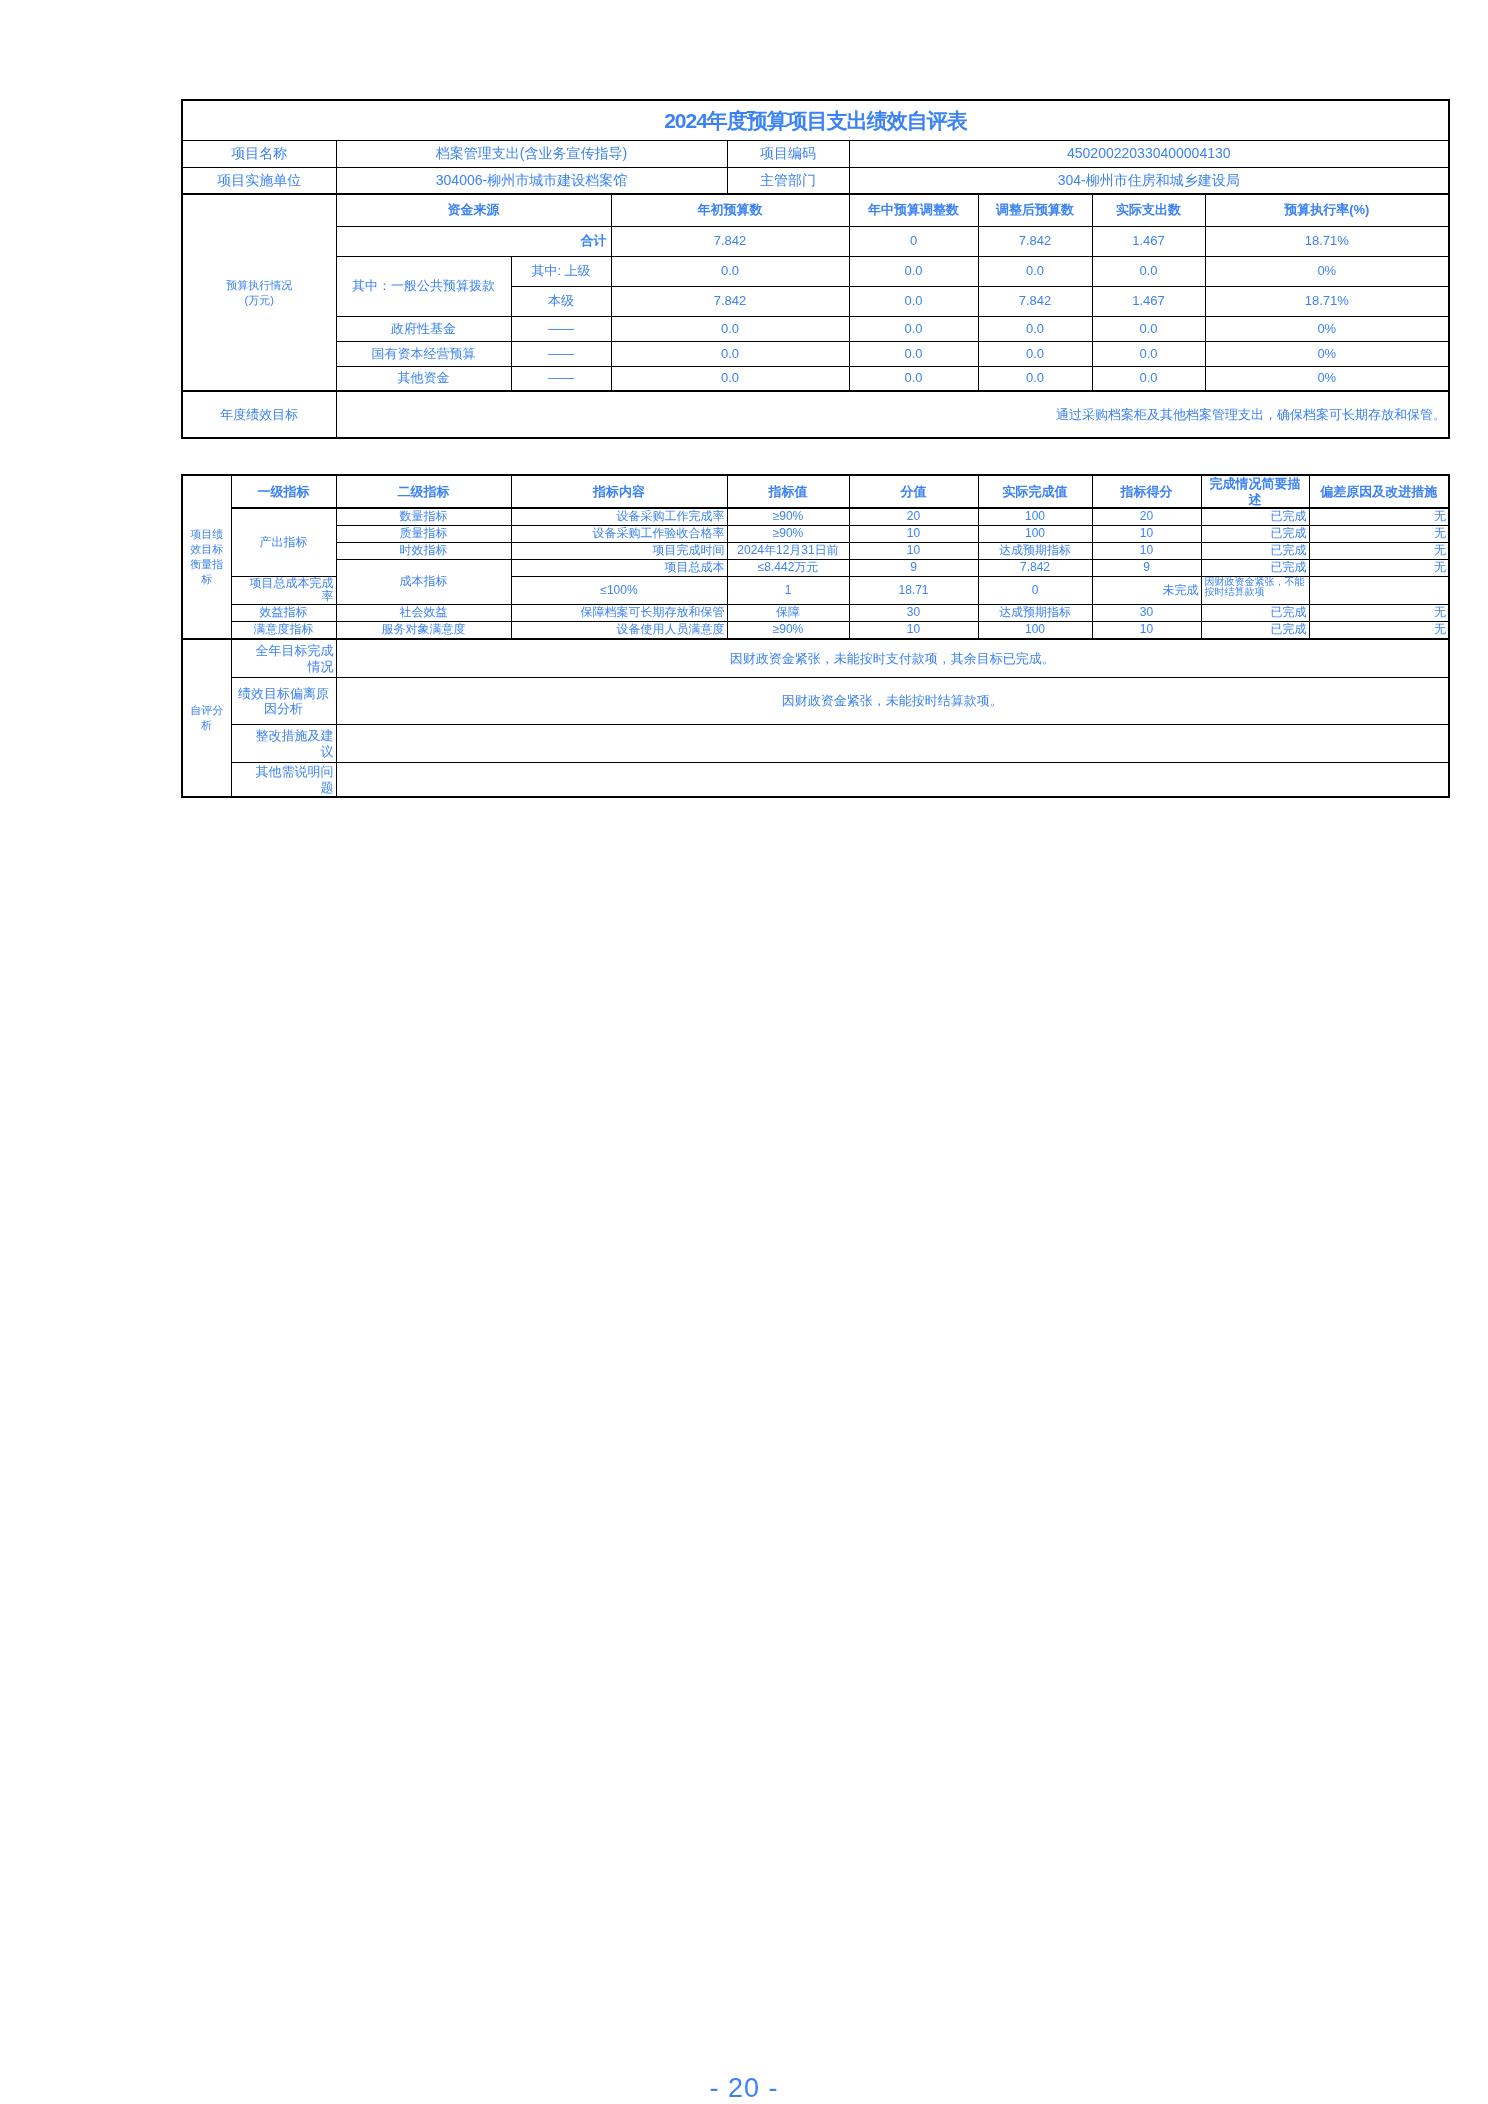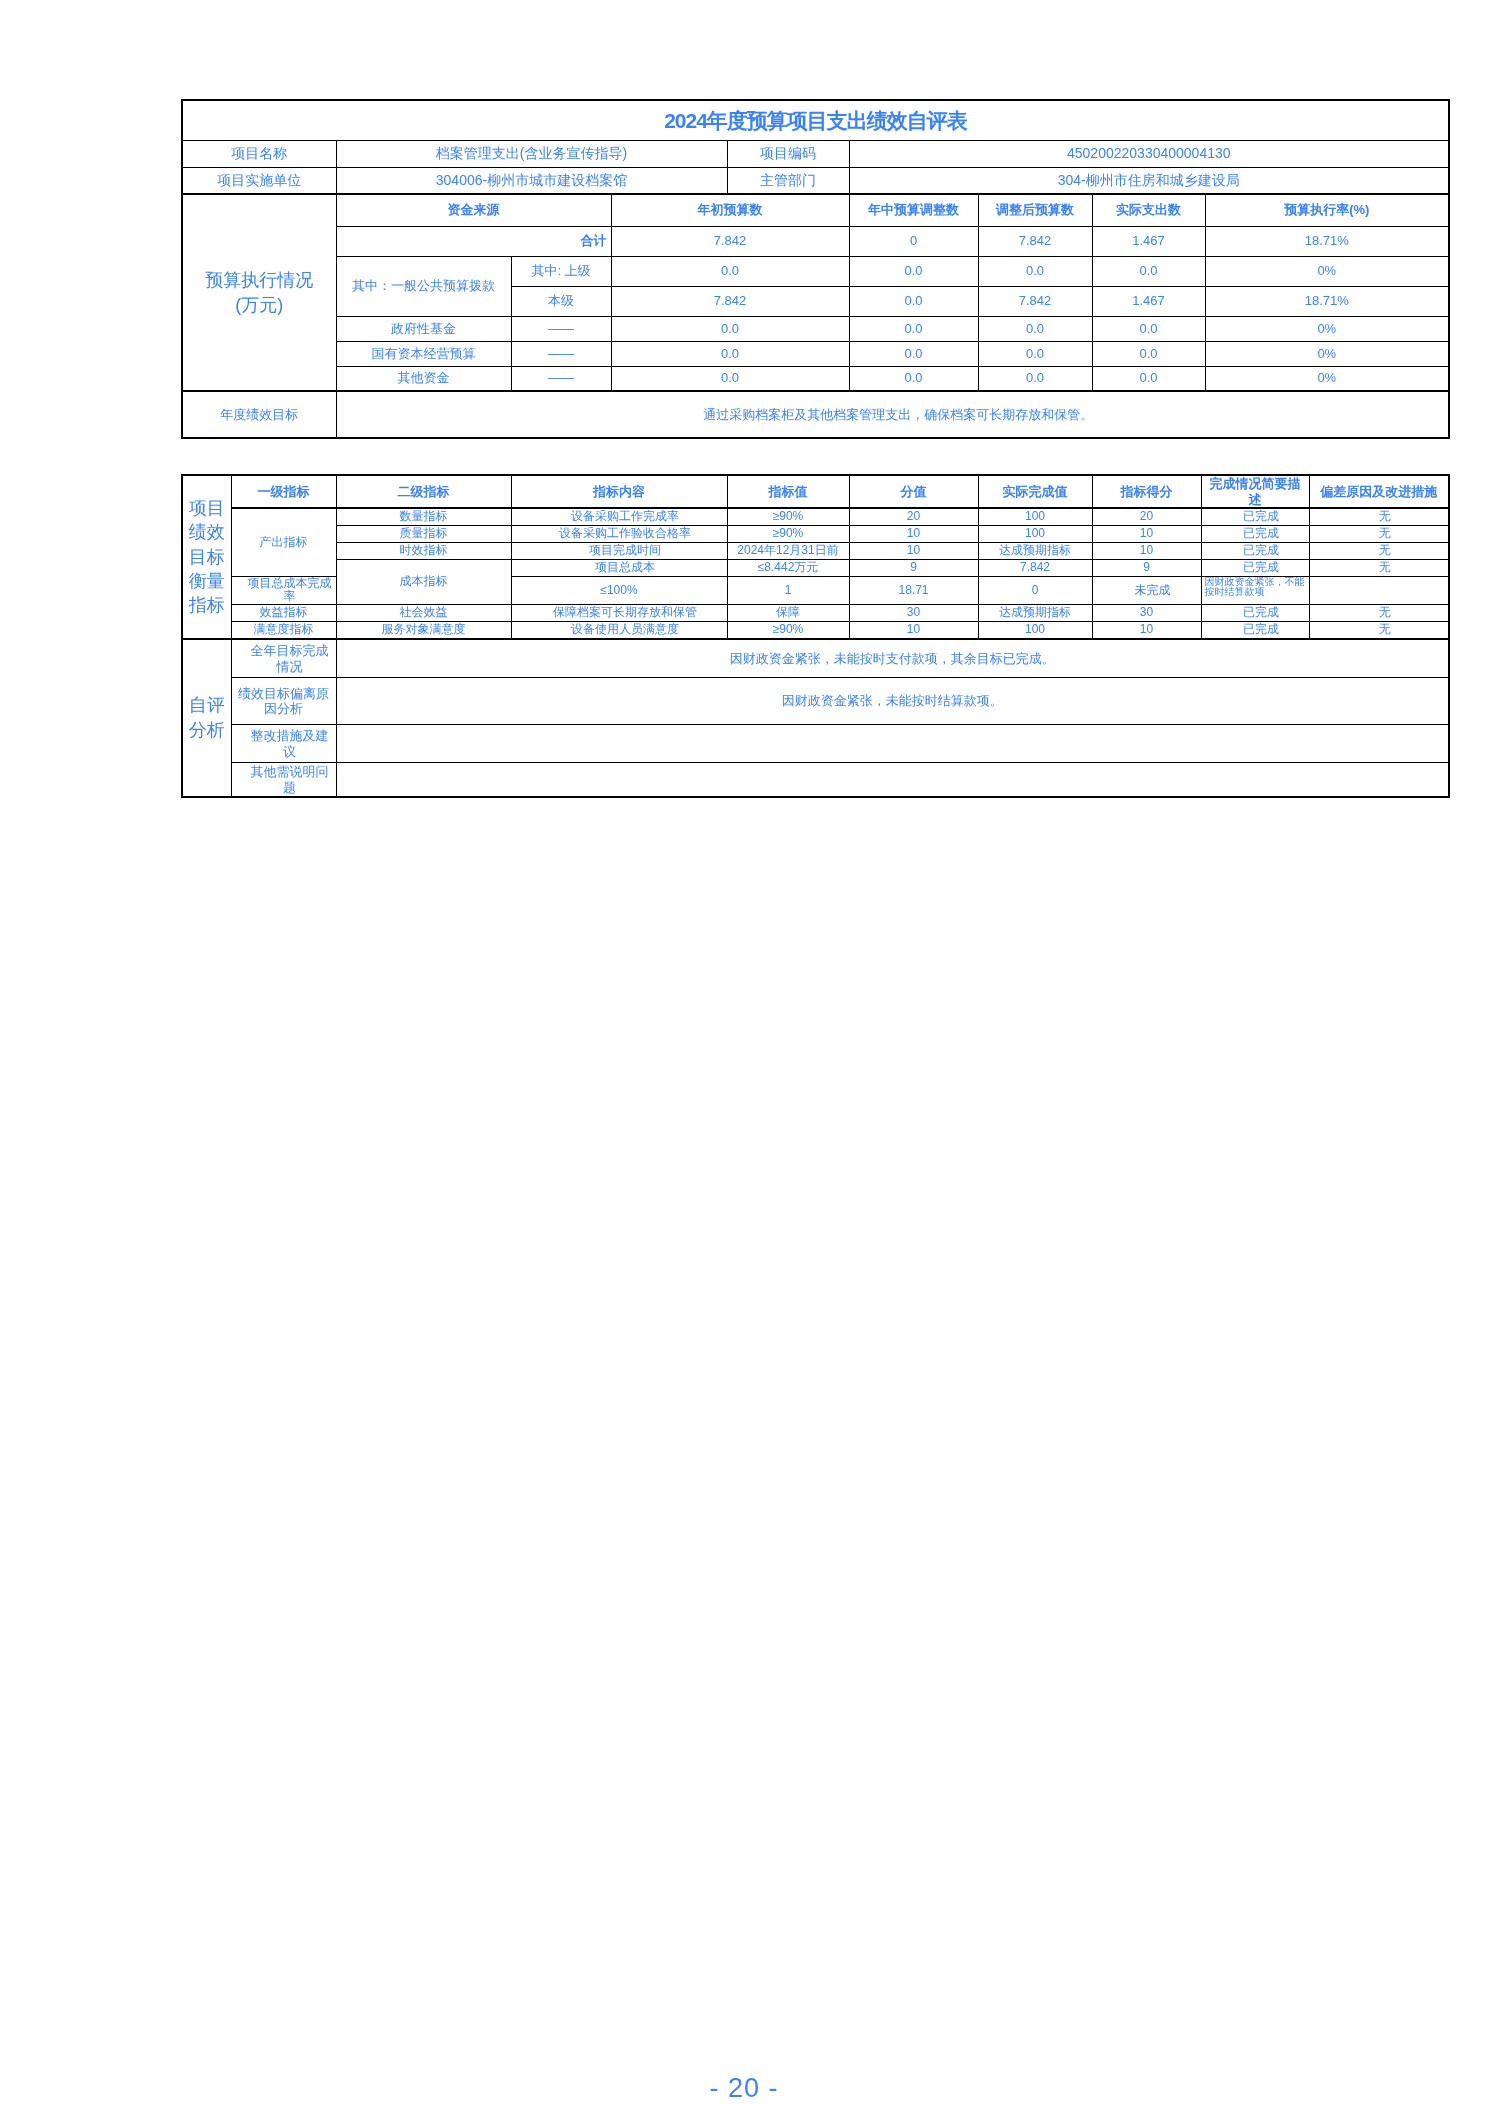"预算执行情况" .vlabel { font-size: 18px -> 11px }
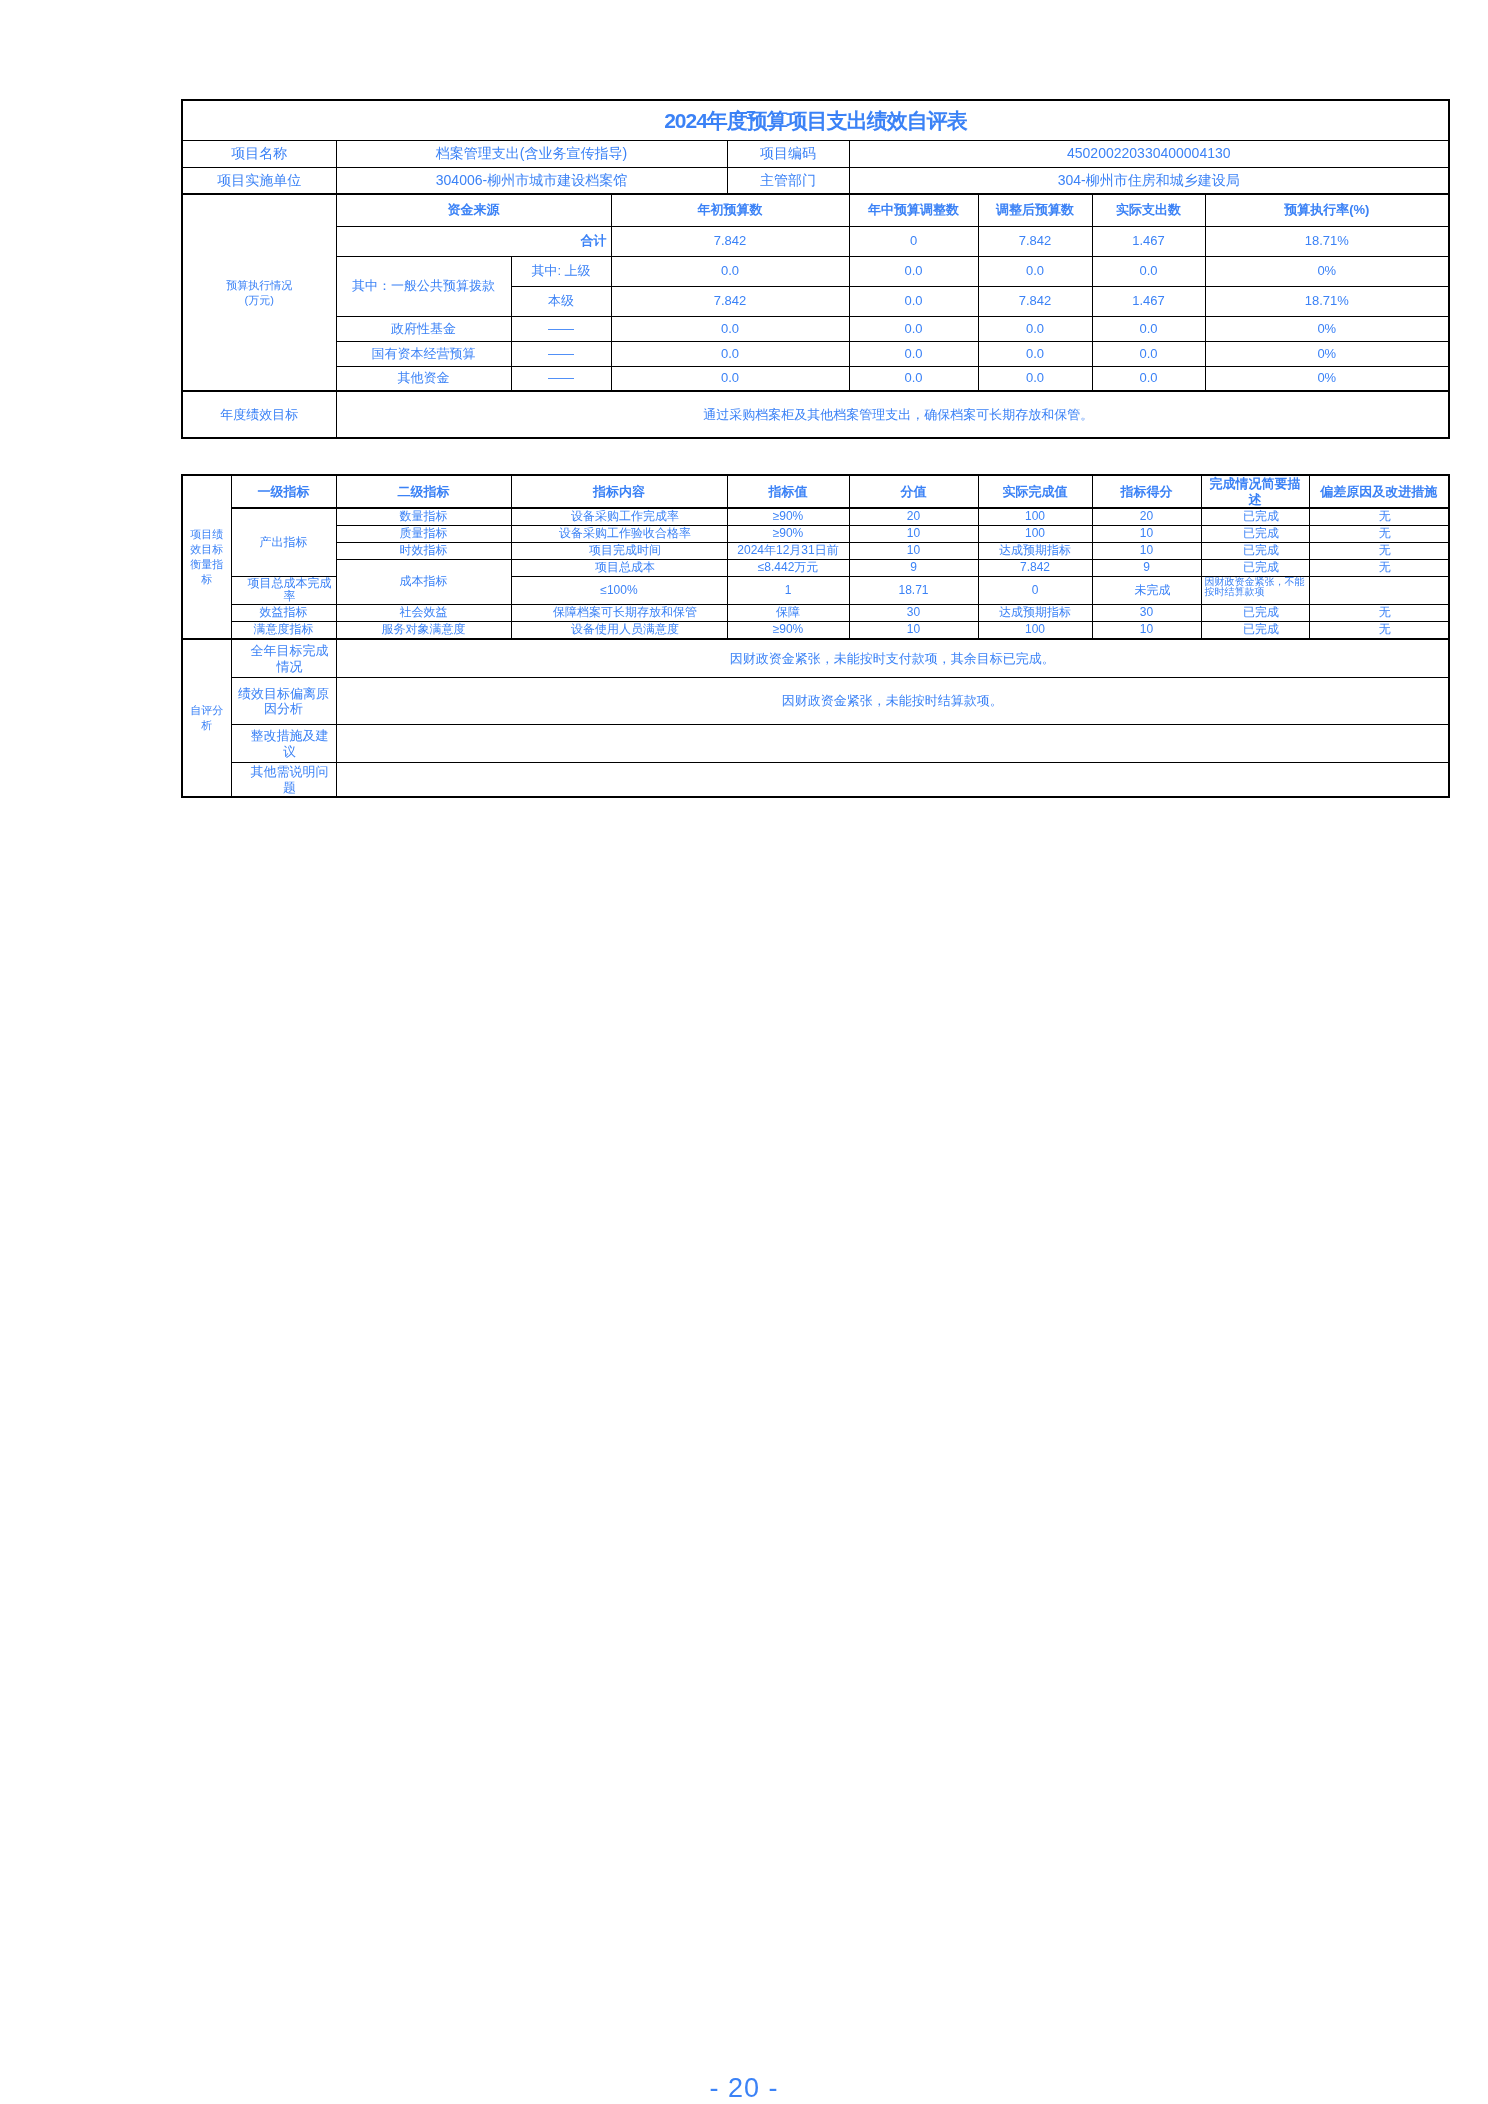"通过采购档案柜及其他档案管理支出，确保档案可长期存放和保管。" .left { text-align: center -> right }
